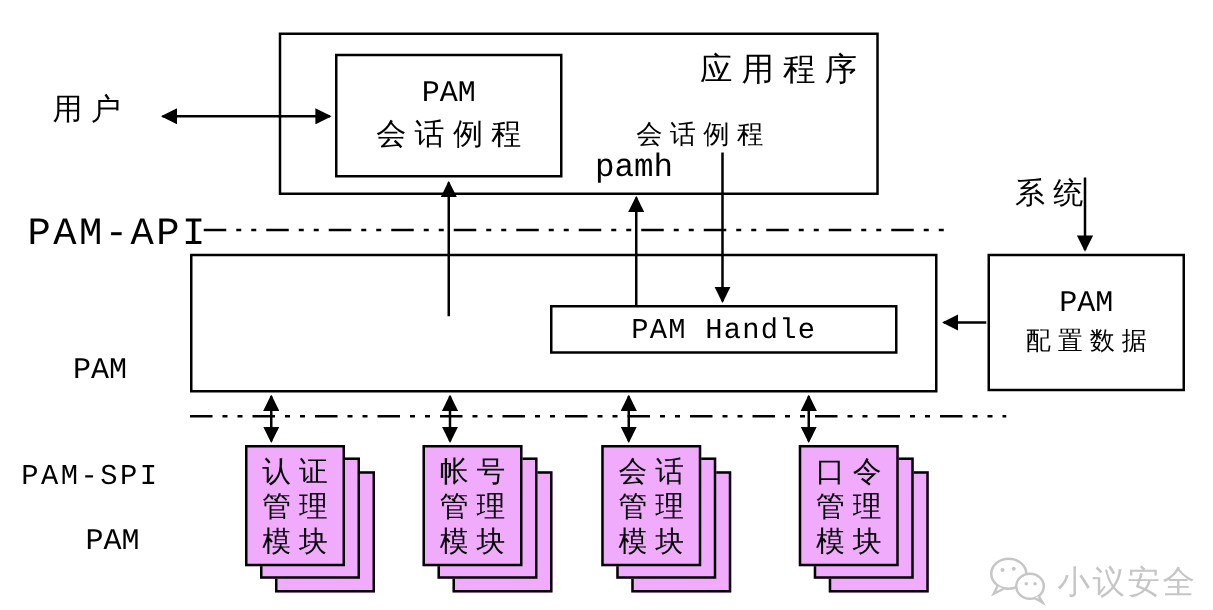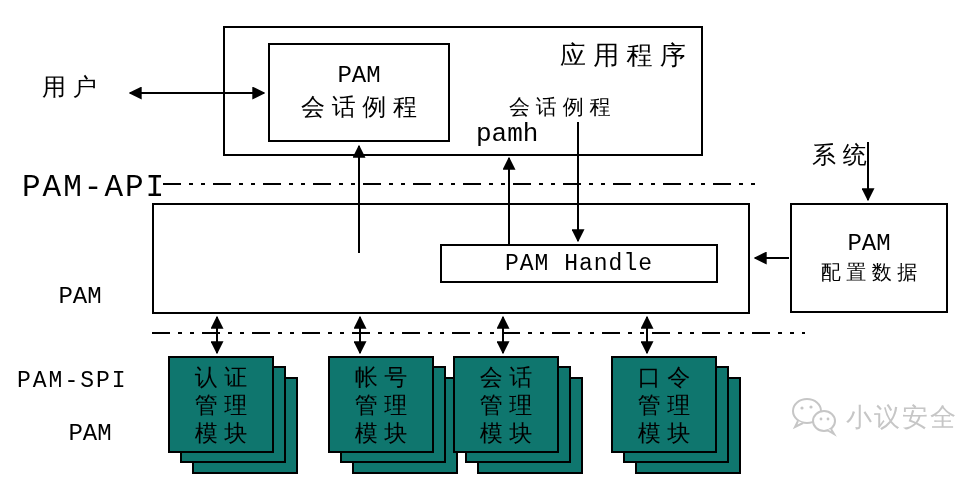"认 证" .stack .layer { background: #0f766e -> #f0abfc; margin-left: none -> 28px; width: 106px -> 80px }
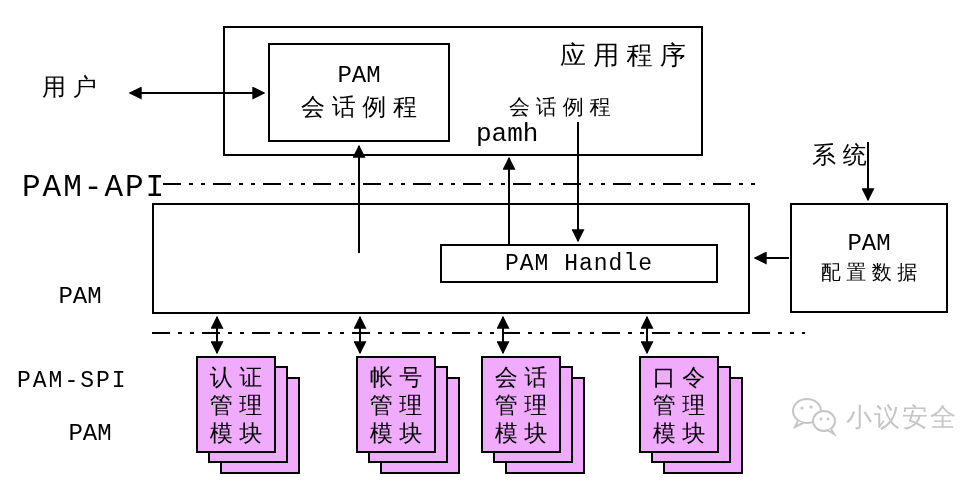"帐 号" .stack-2 { left: 328px -> 310px }
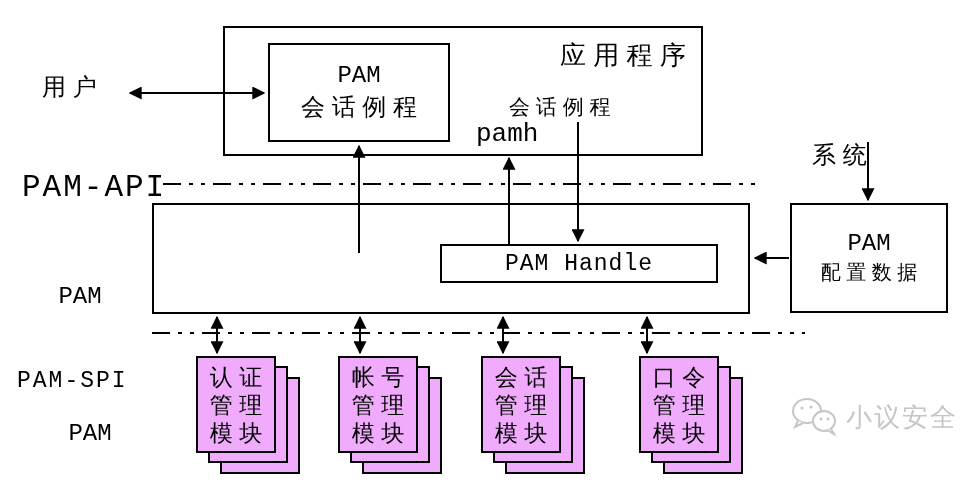"小议安全" .watermark { top: 396px -> 444px }
